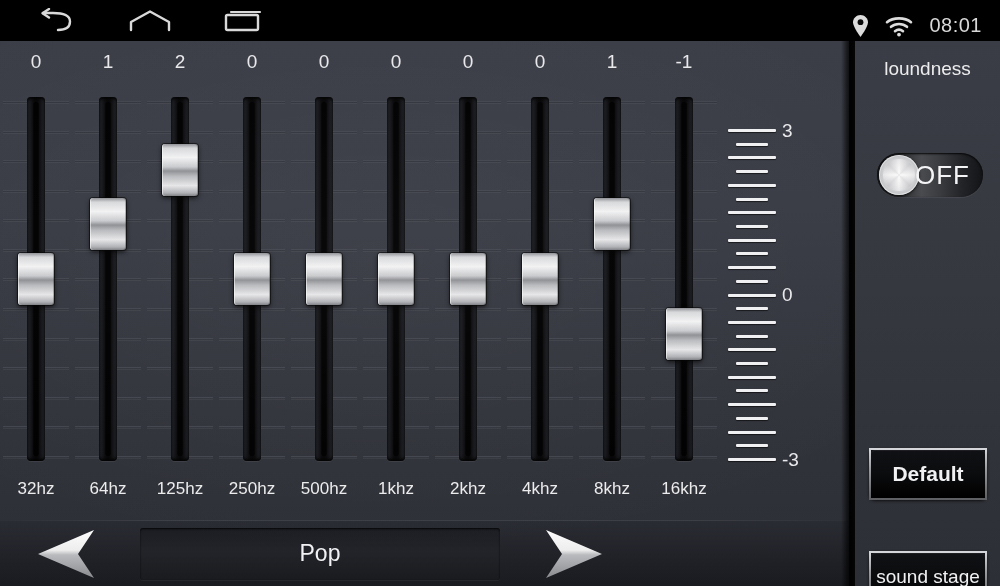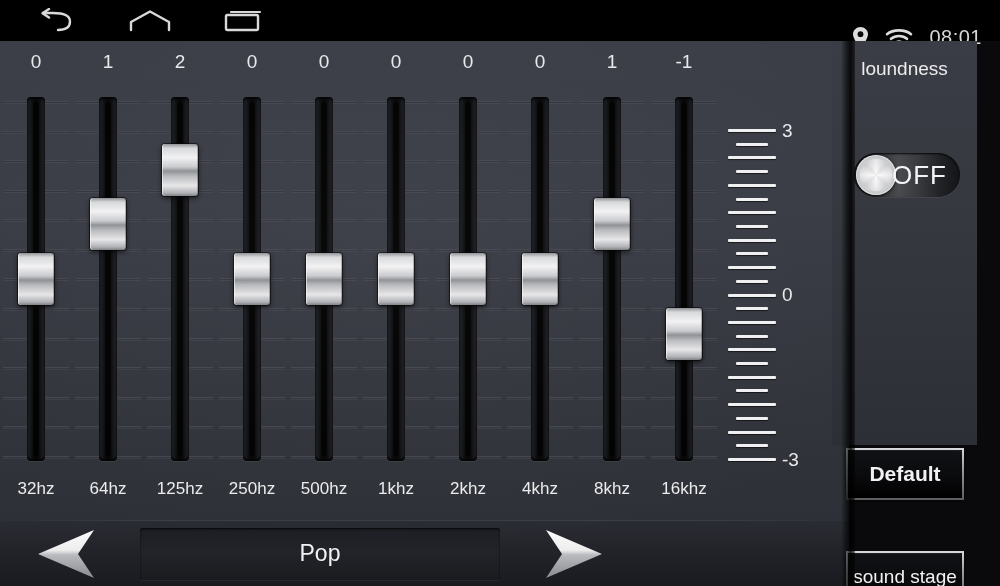"08:01" #statusright { top: 16px -> 4px }
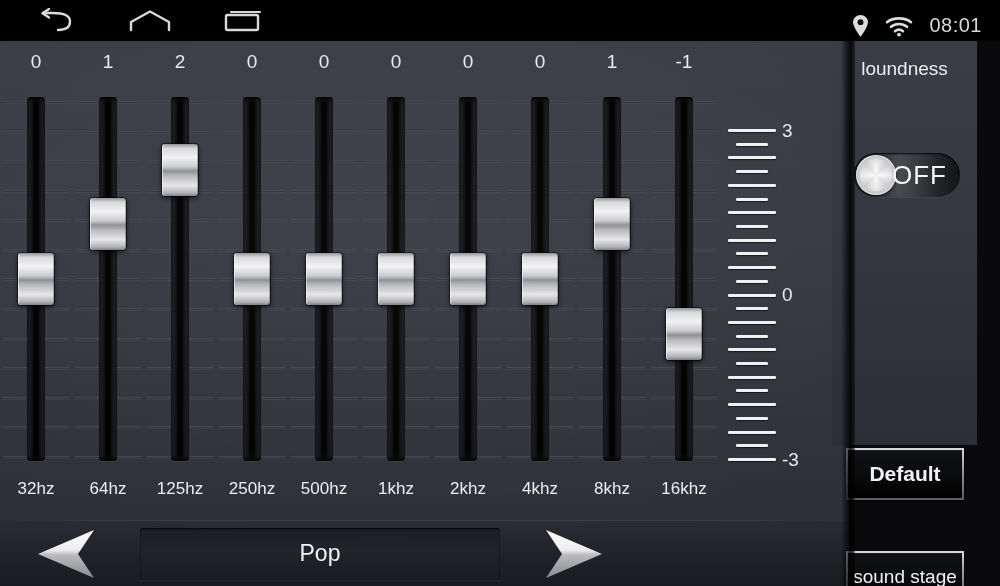"loundness" #rightpanel { height: 404px -> 545px; left: 832px -> 855px }
